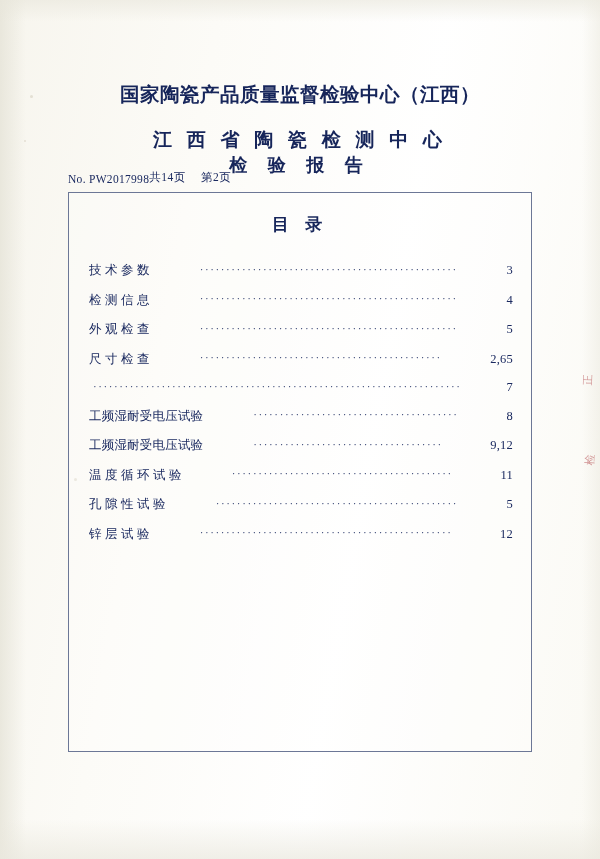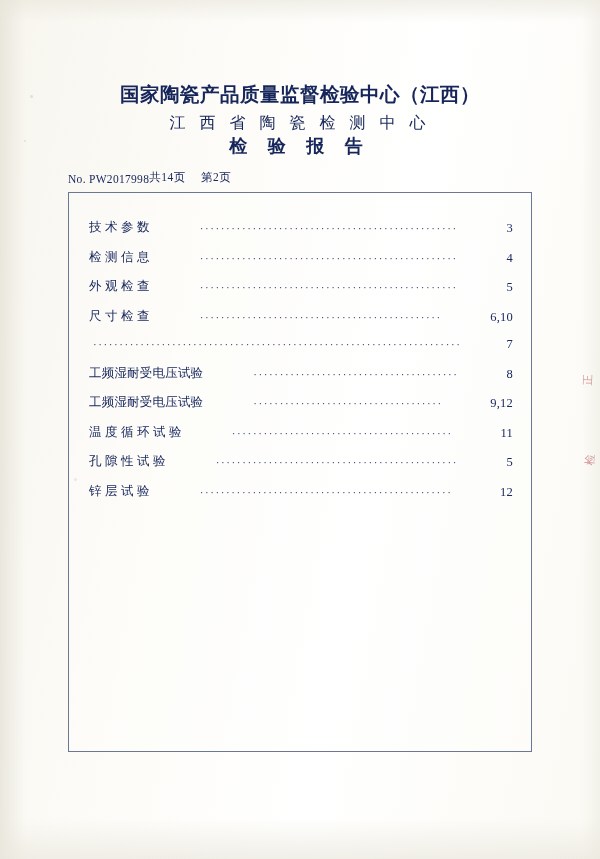"江 西 省 陶 瓷" .title-sub { font-size: 16px -> 19px; font-weight: normal -> bold; margin-top: 5px -> 19px }
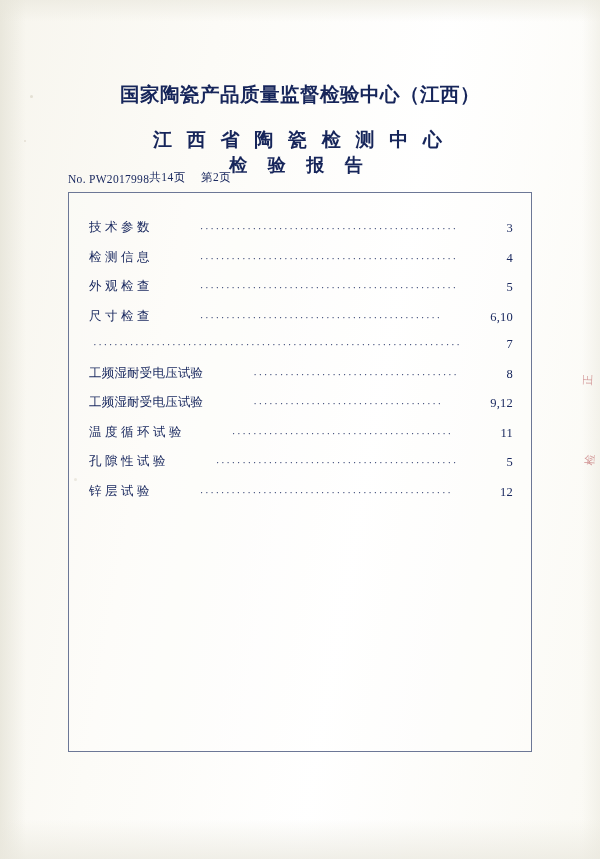"目 录" div.toc-title { html: none -> <div>目 录</div> }
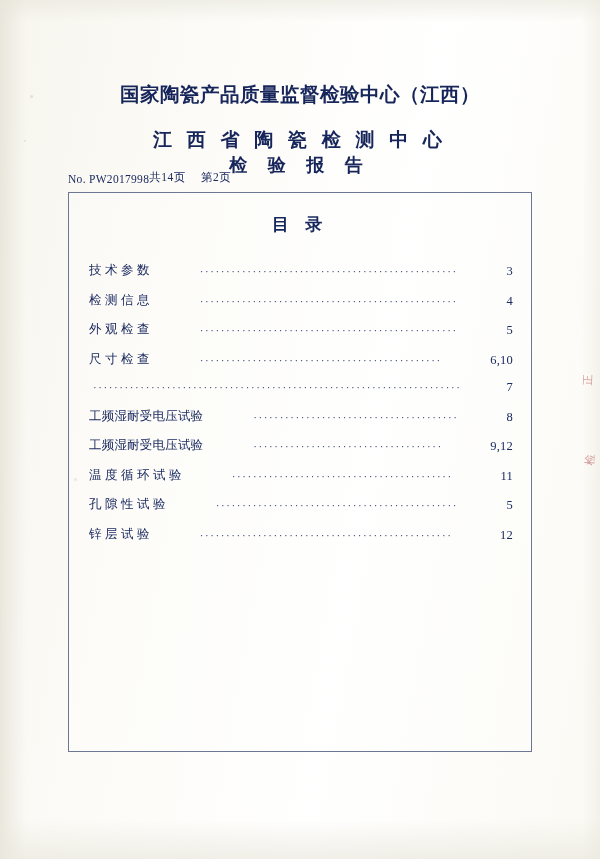"技 术 参 数" .toc-item { align-items: flex-end -> center }
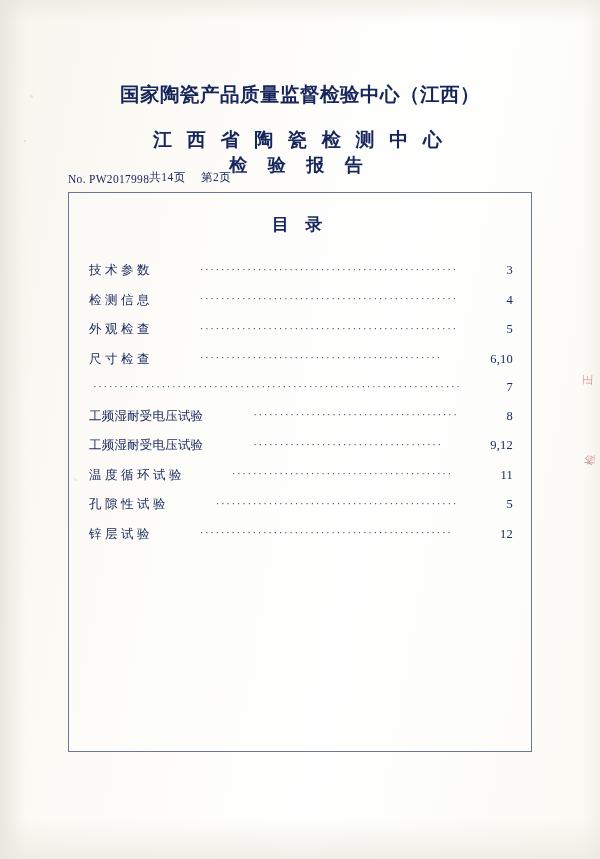"6,10" span.toc-page { text: 6,10 -> 2,65 }
